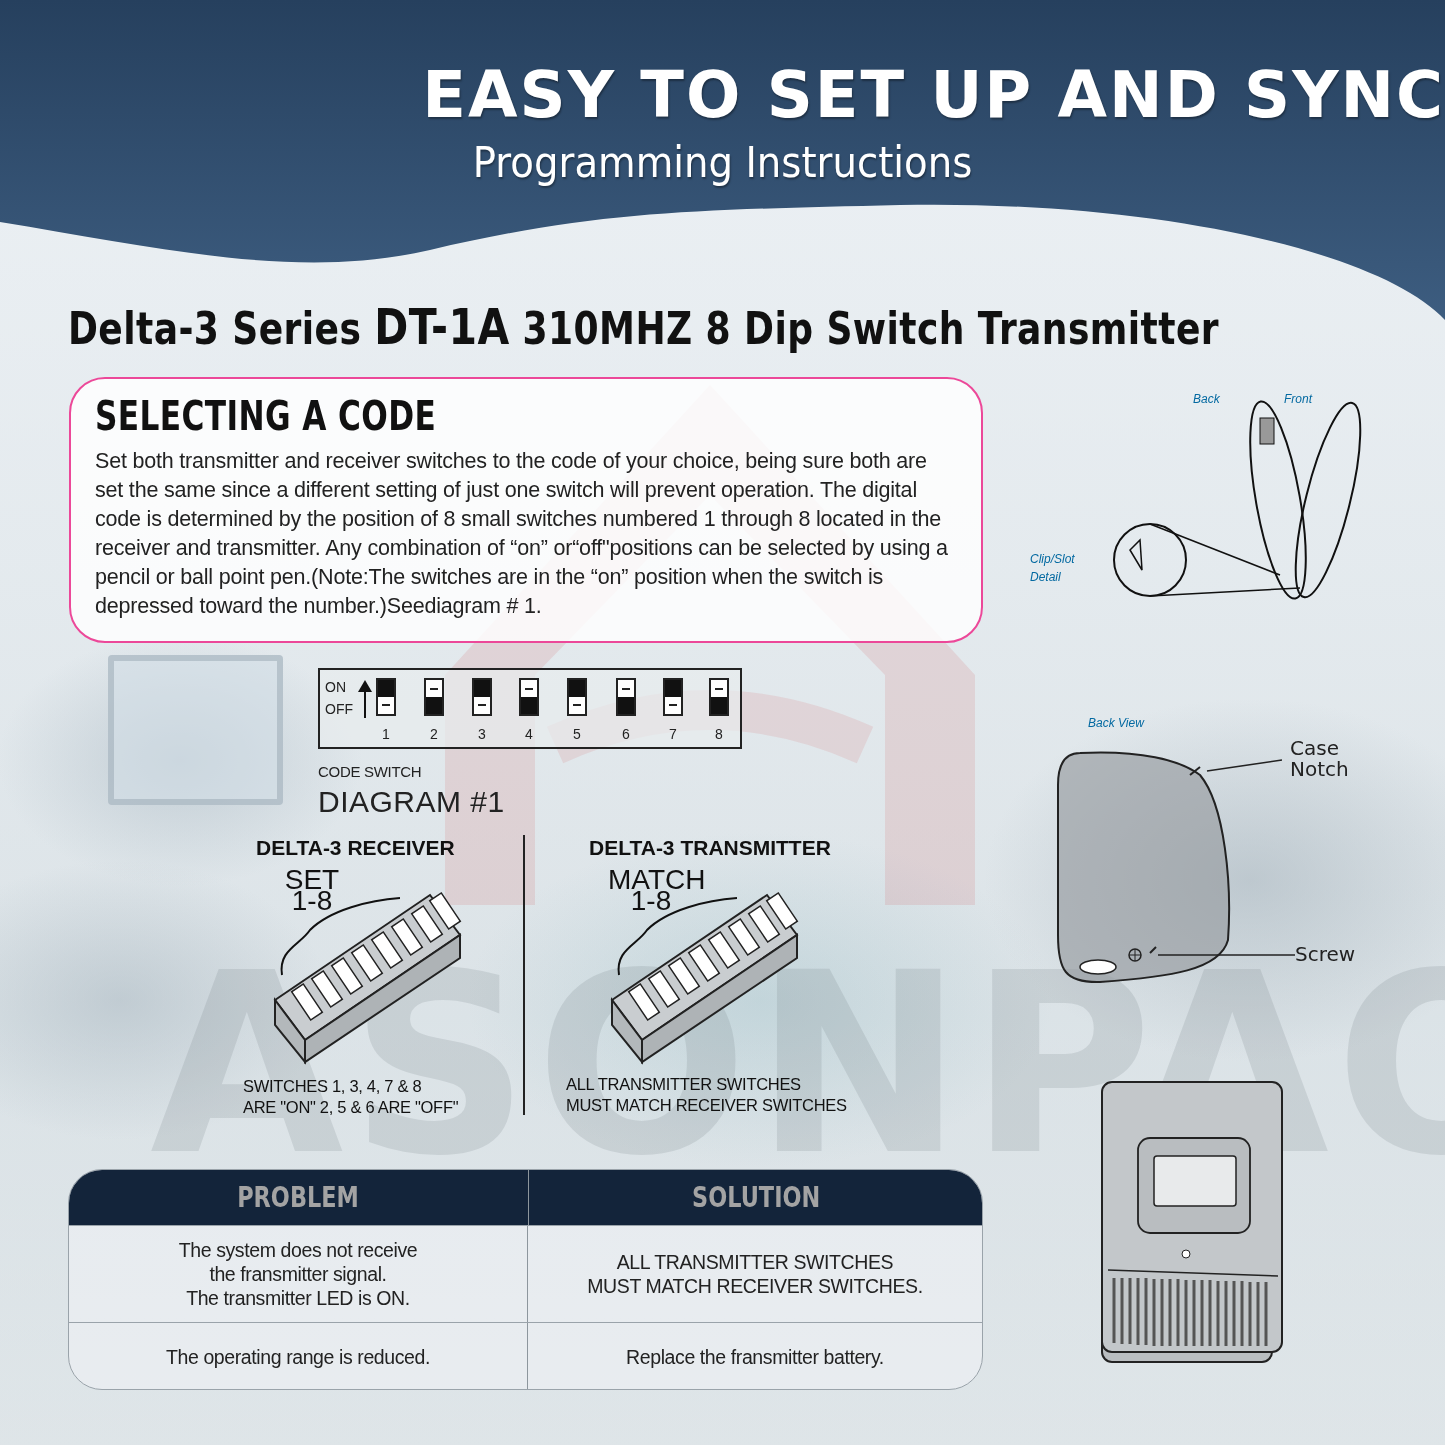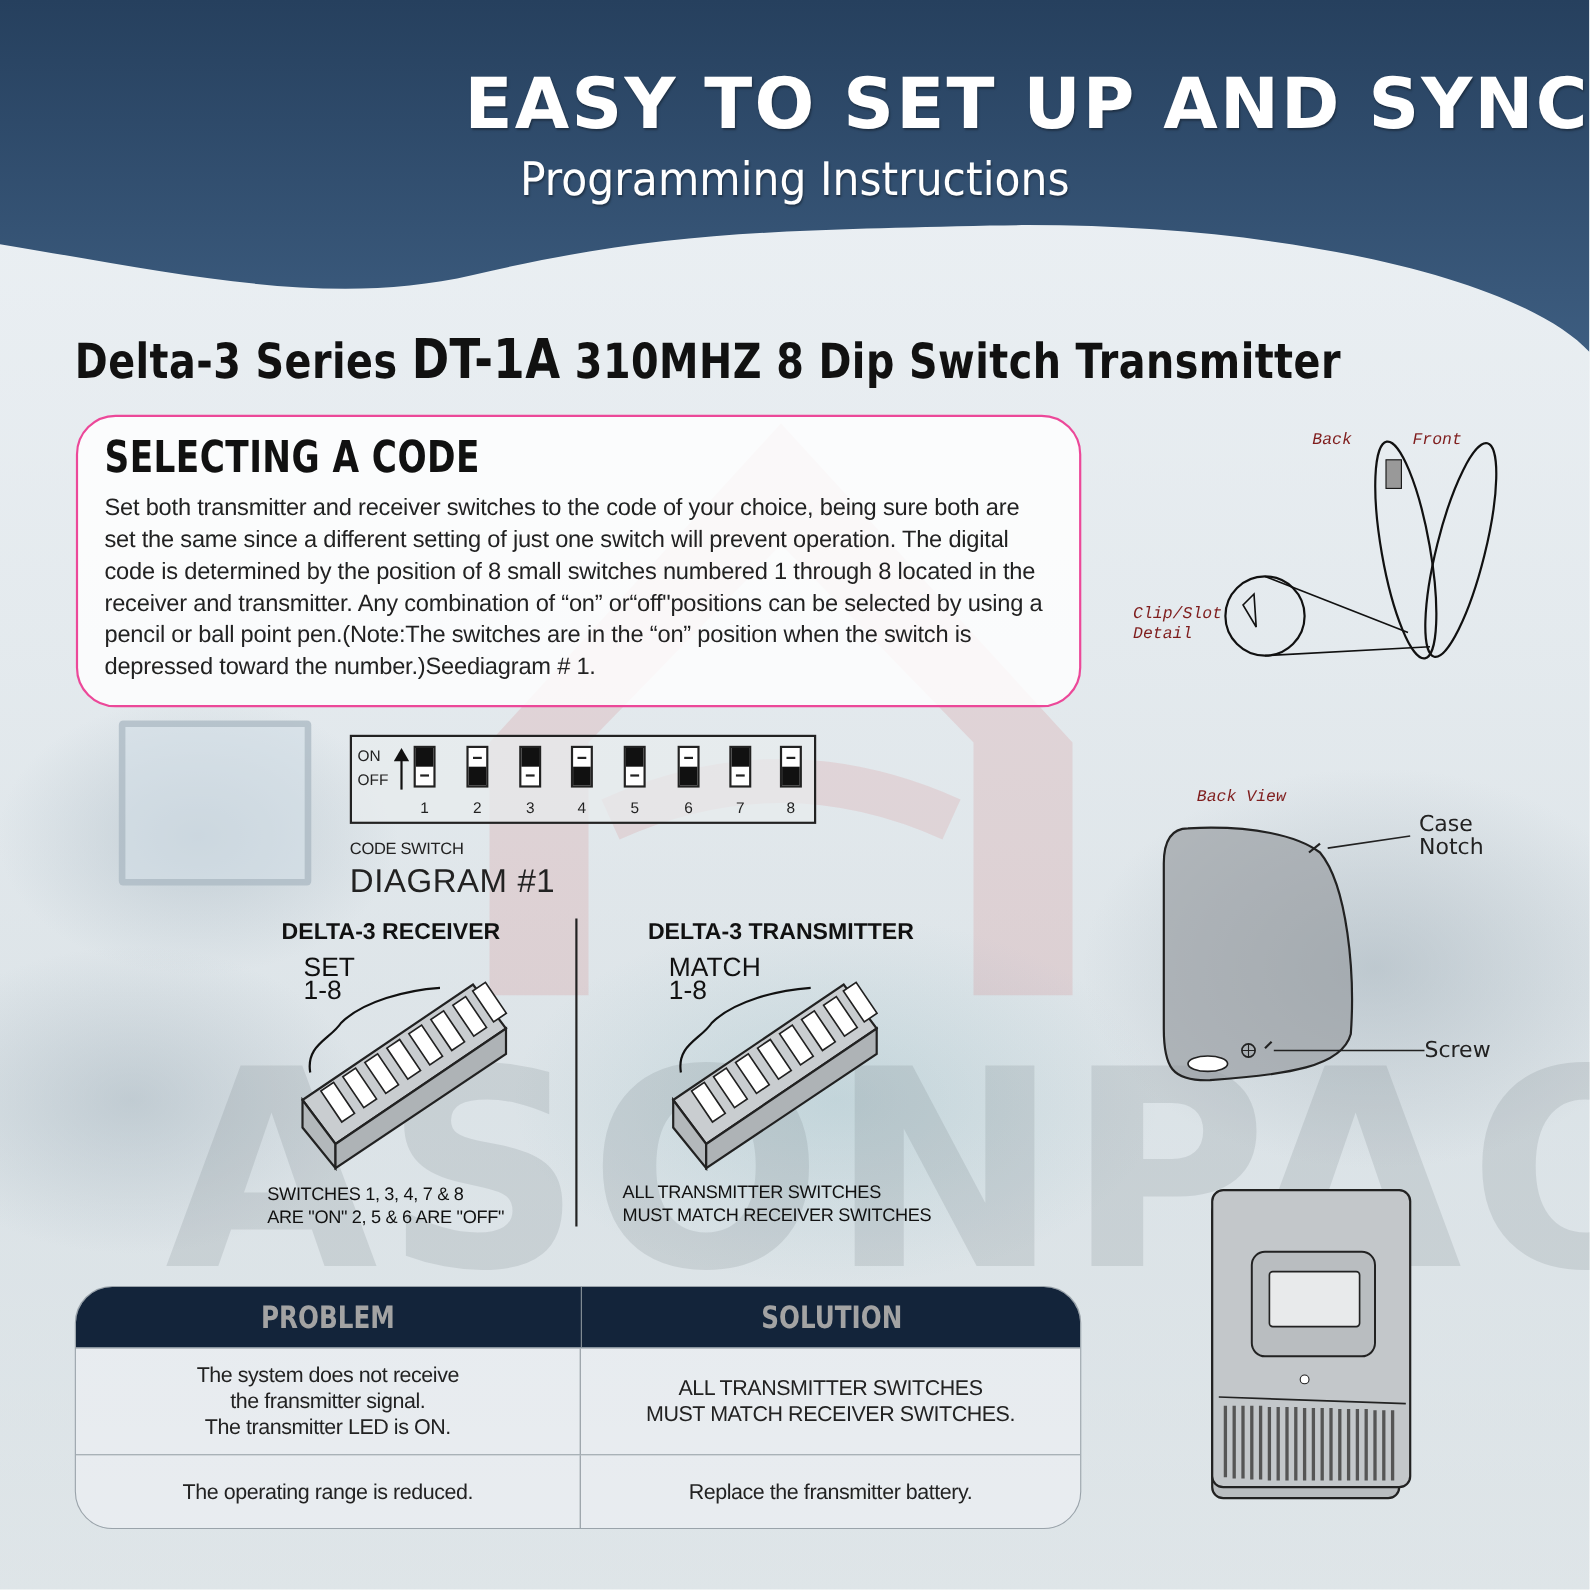"Back" .label-italic { color: #7f1d1d -> #0369a1; font-family: Liberation Mono, monospace -> Liberation Sans, sans-serif; font-size: 15px -> 12px }
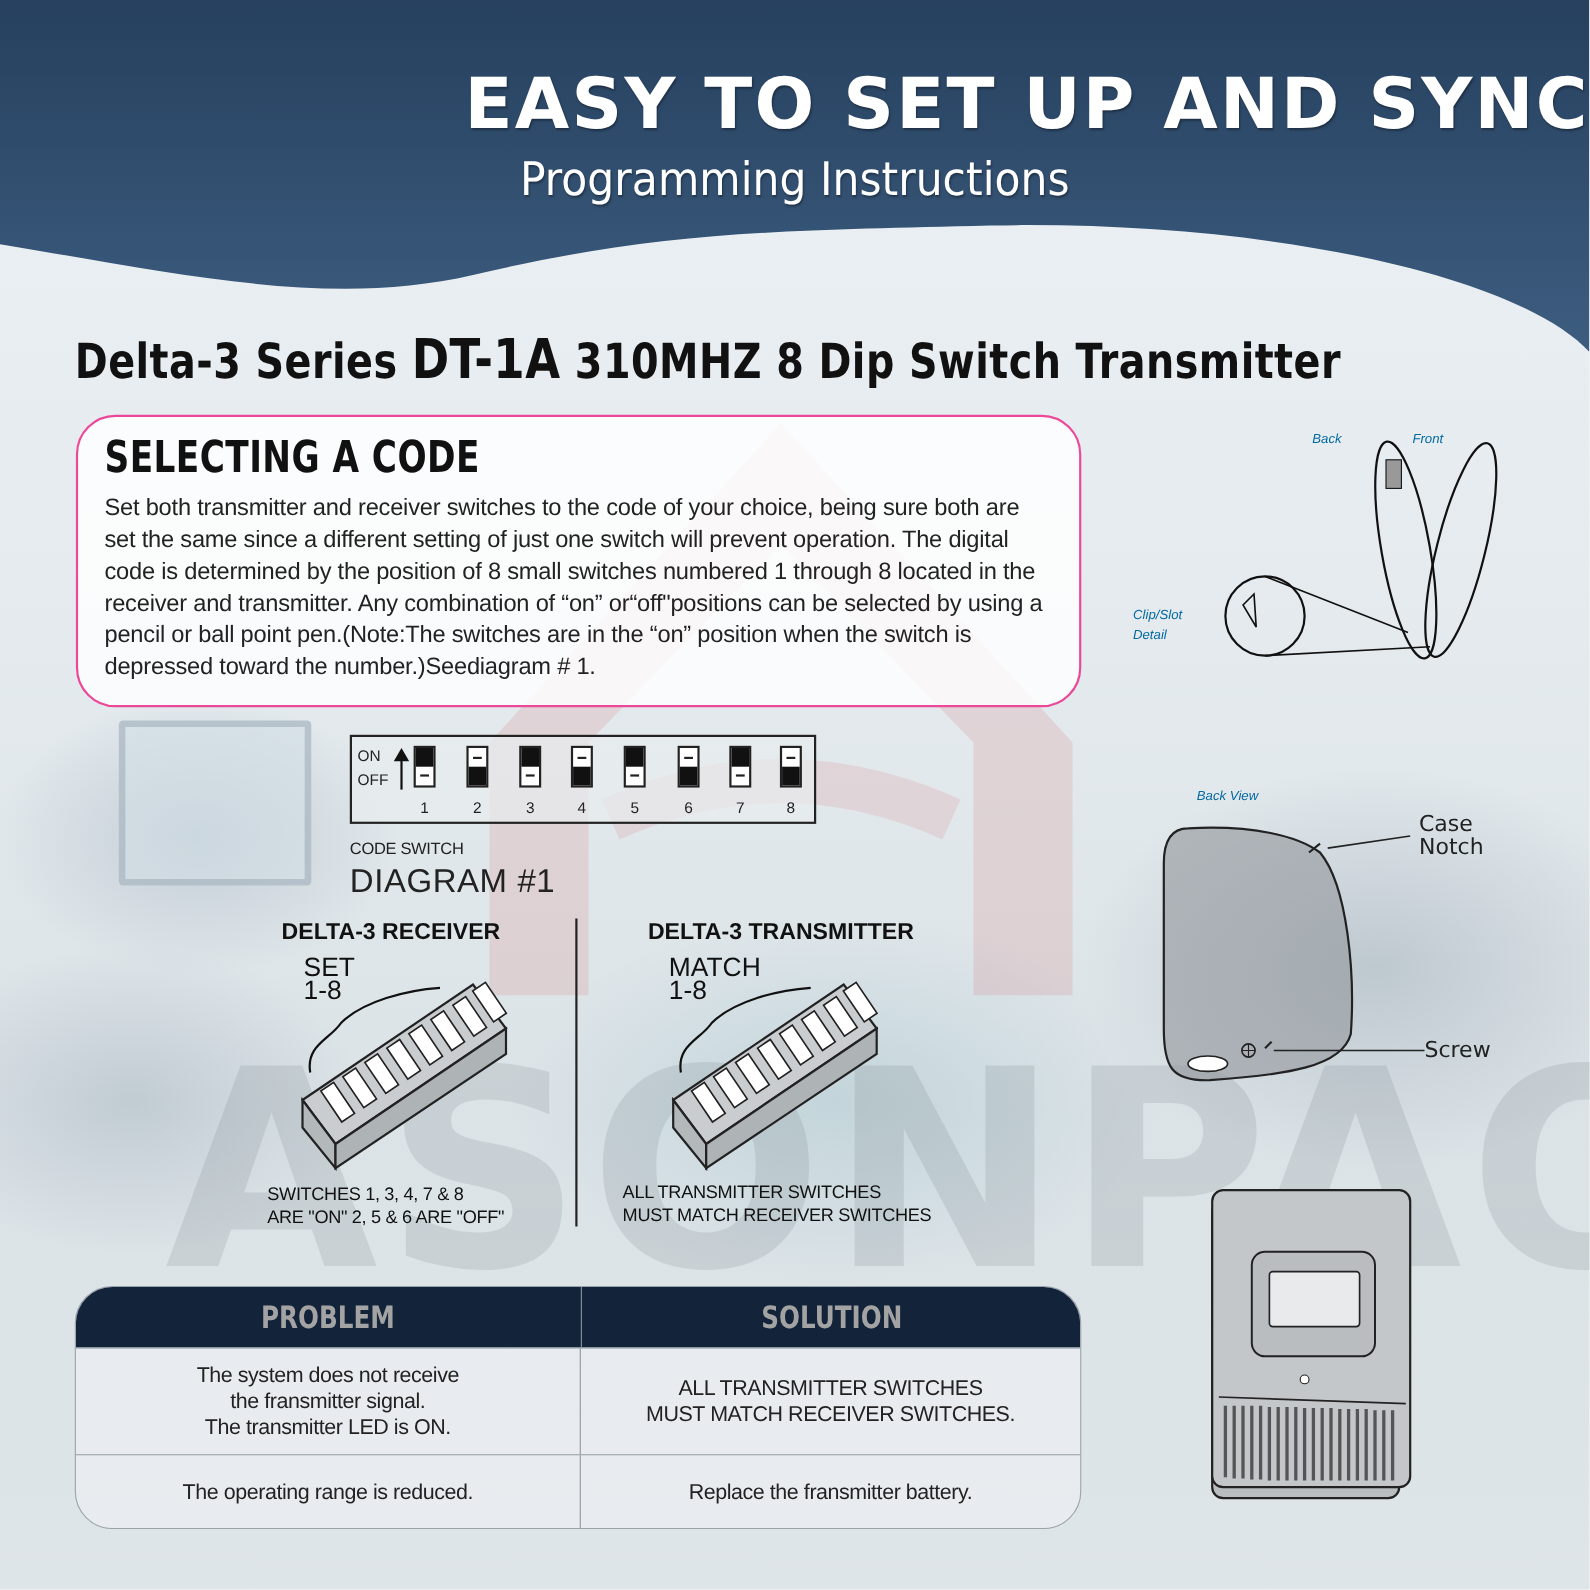"SET" .col-sub { font-size: 24px -> 28px; text-align: none -> center }
